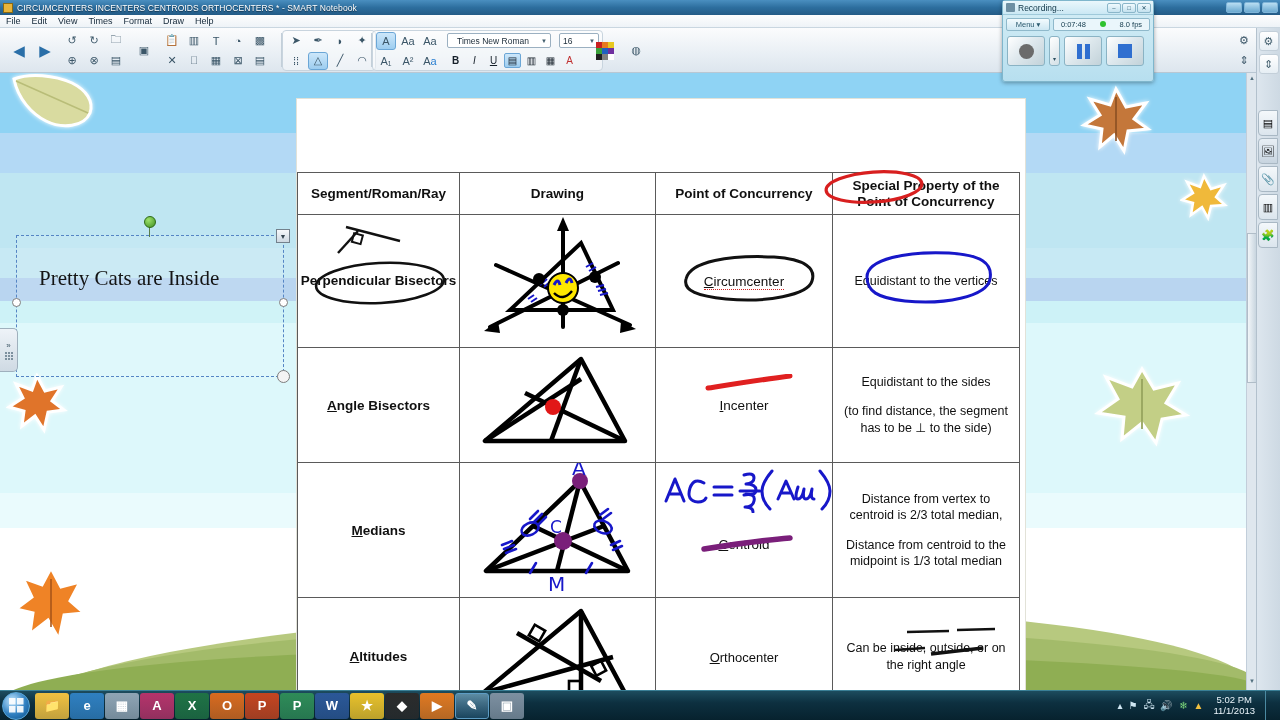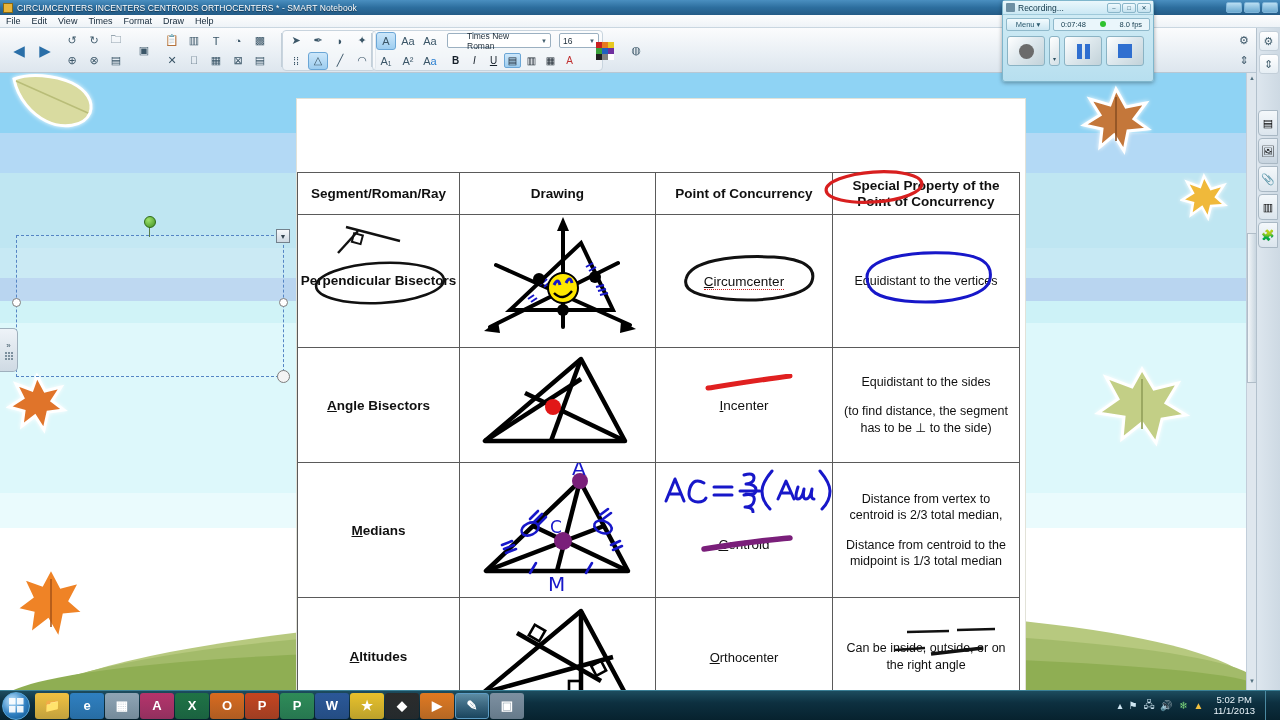"Times New Roman" #fontsel { padding: 0 12px 0 19px -> 0 12px 0 9px }
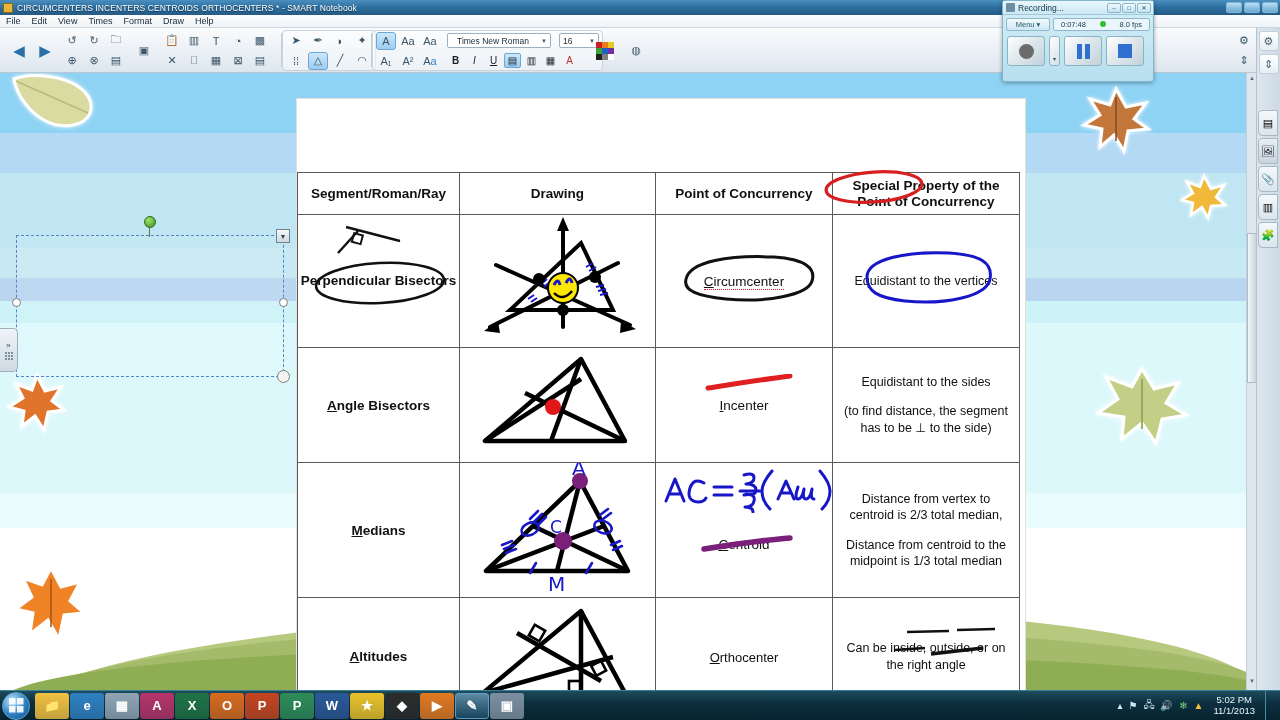"Pretty Cats are Inside" div.txt { html: none -> <div>Pretty Cats are Inside</div> }
